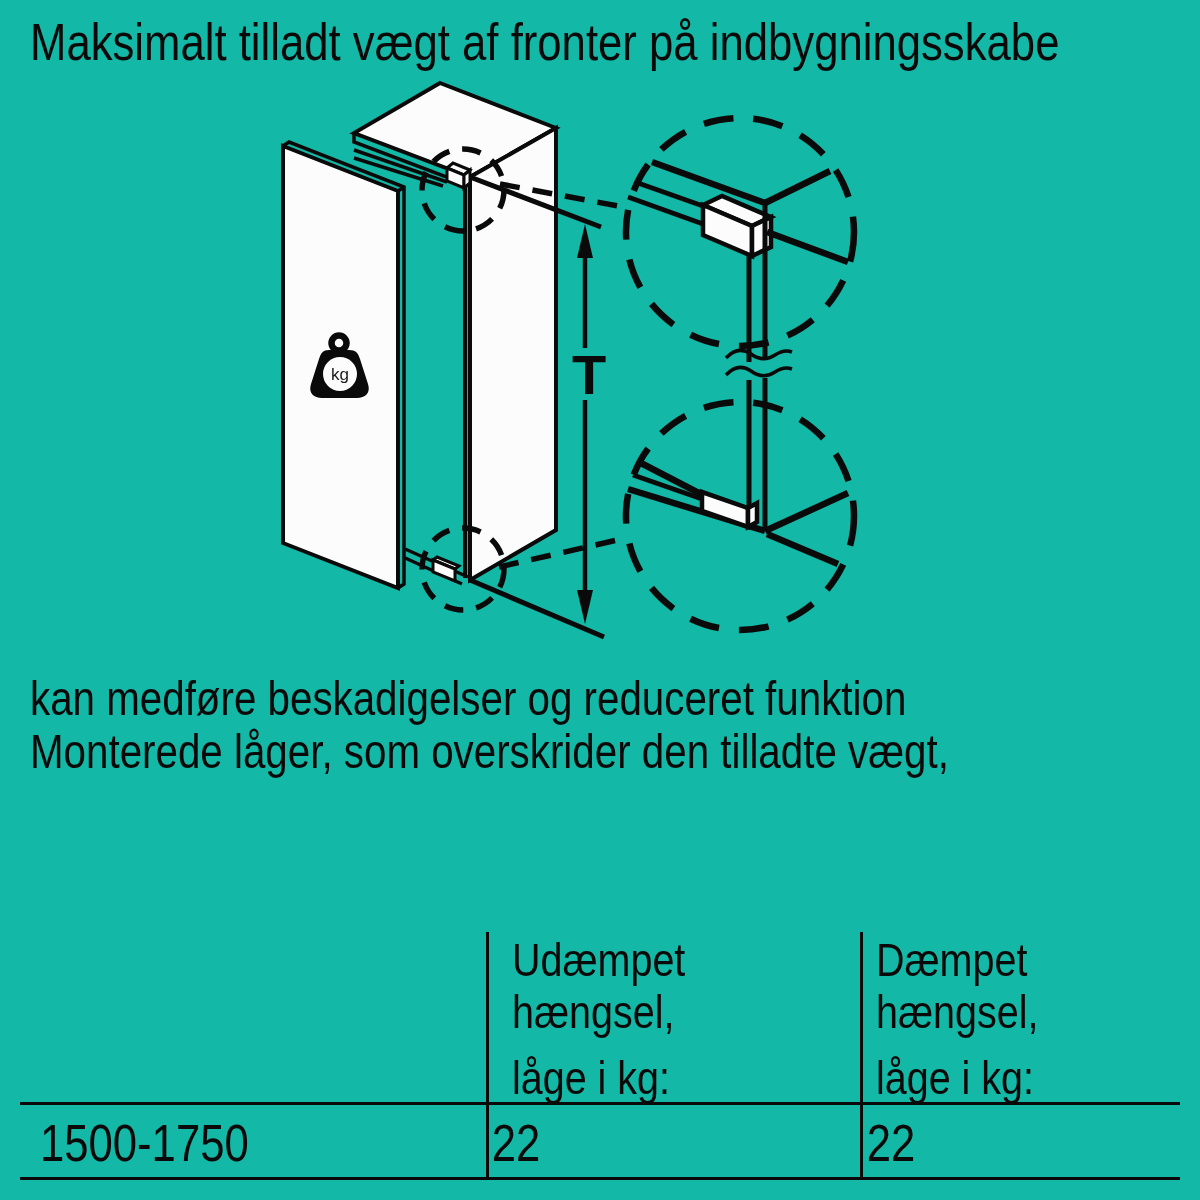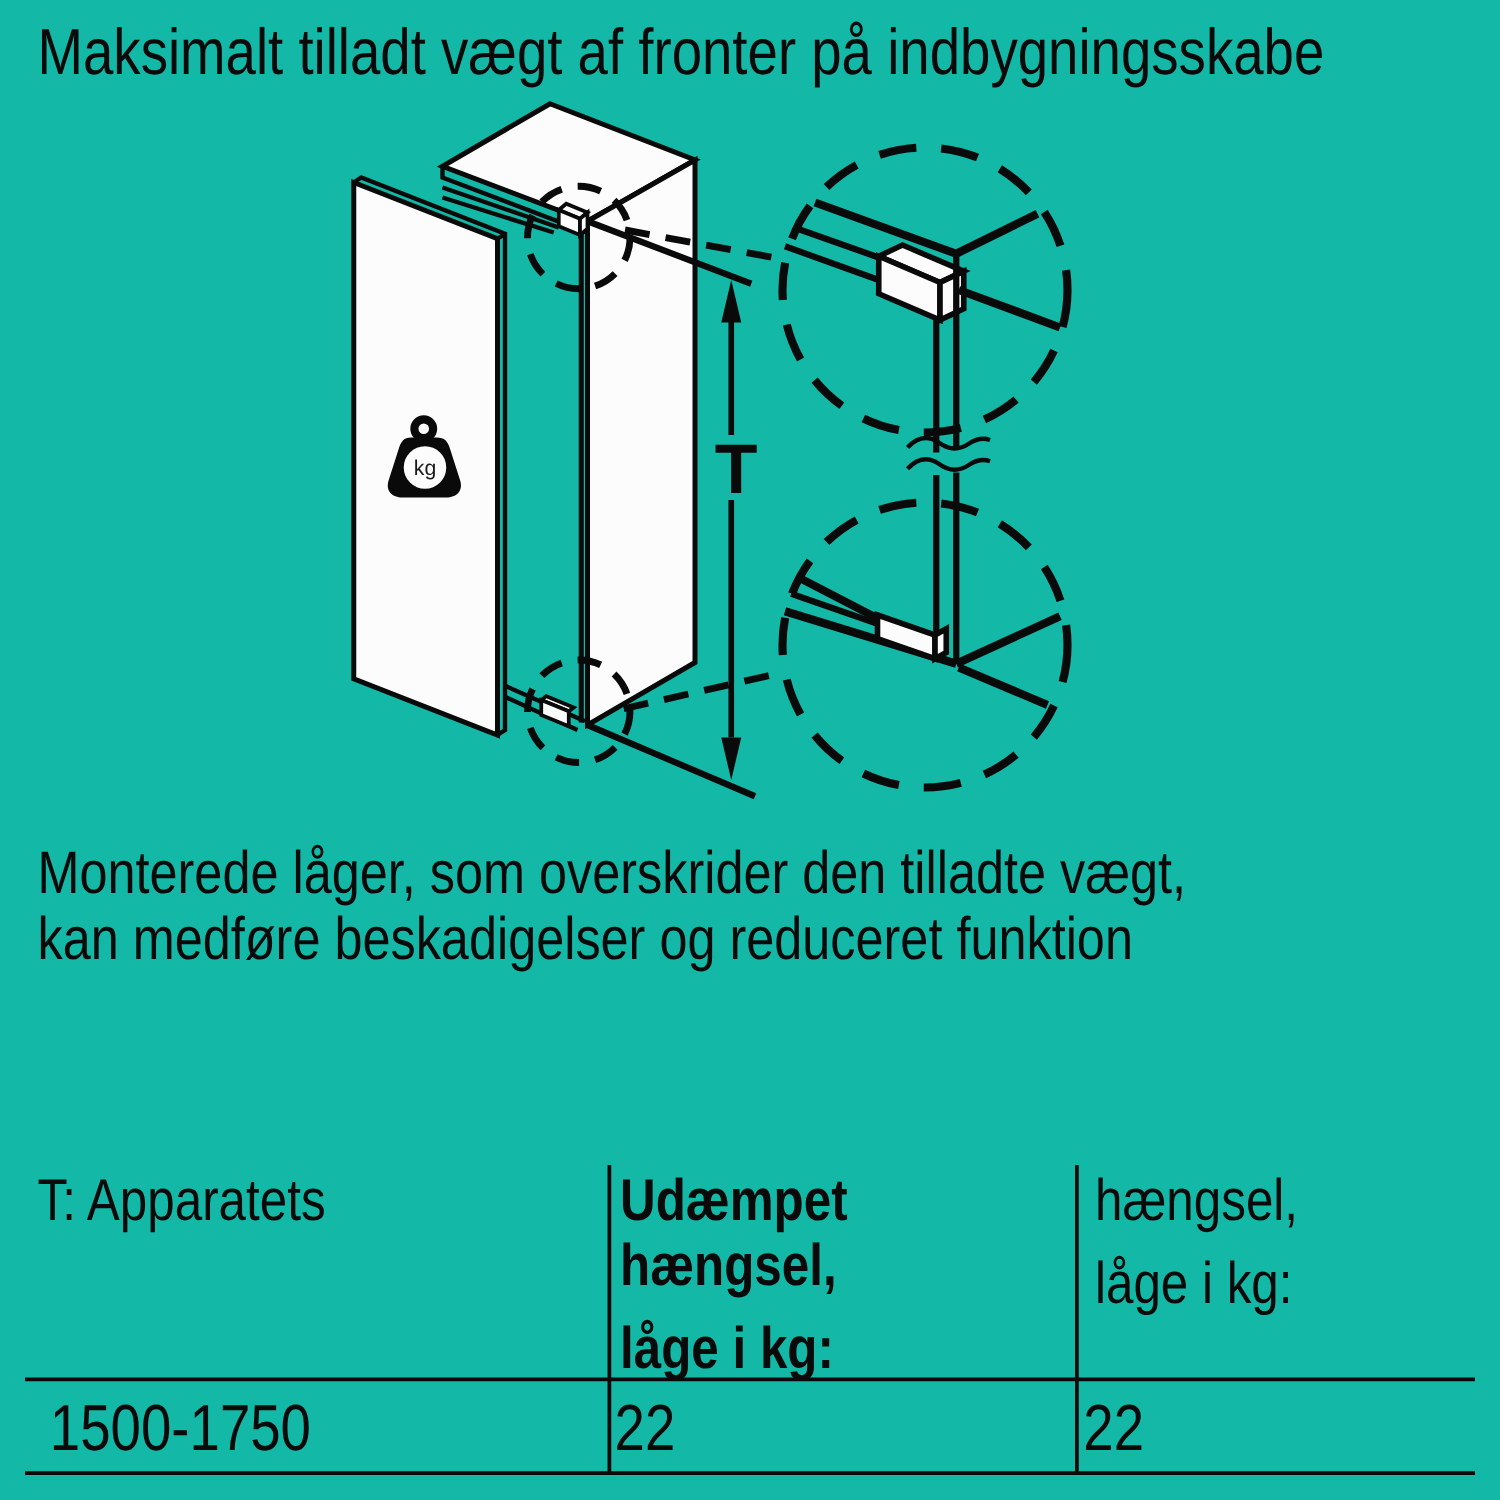"Monterede låger, som overskrider den" div { order: before "kan medføre beskadigelser og reduceret" -> after "kan medføre beskadigelser og reduceret" }
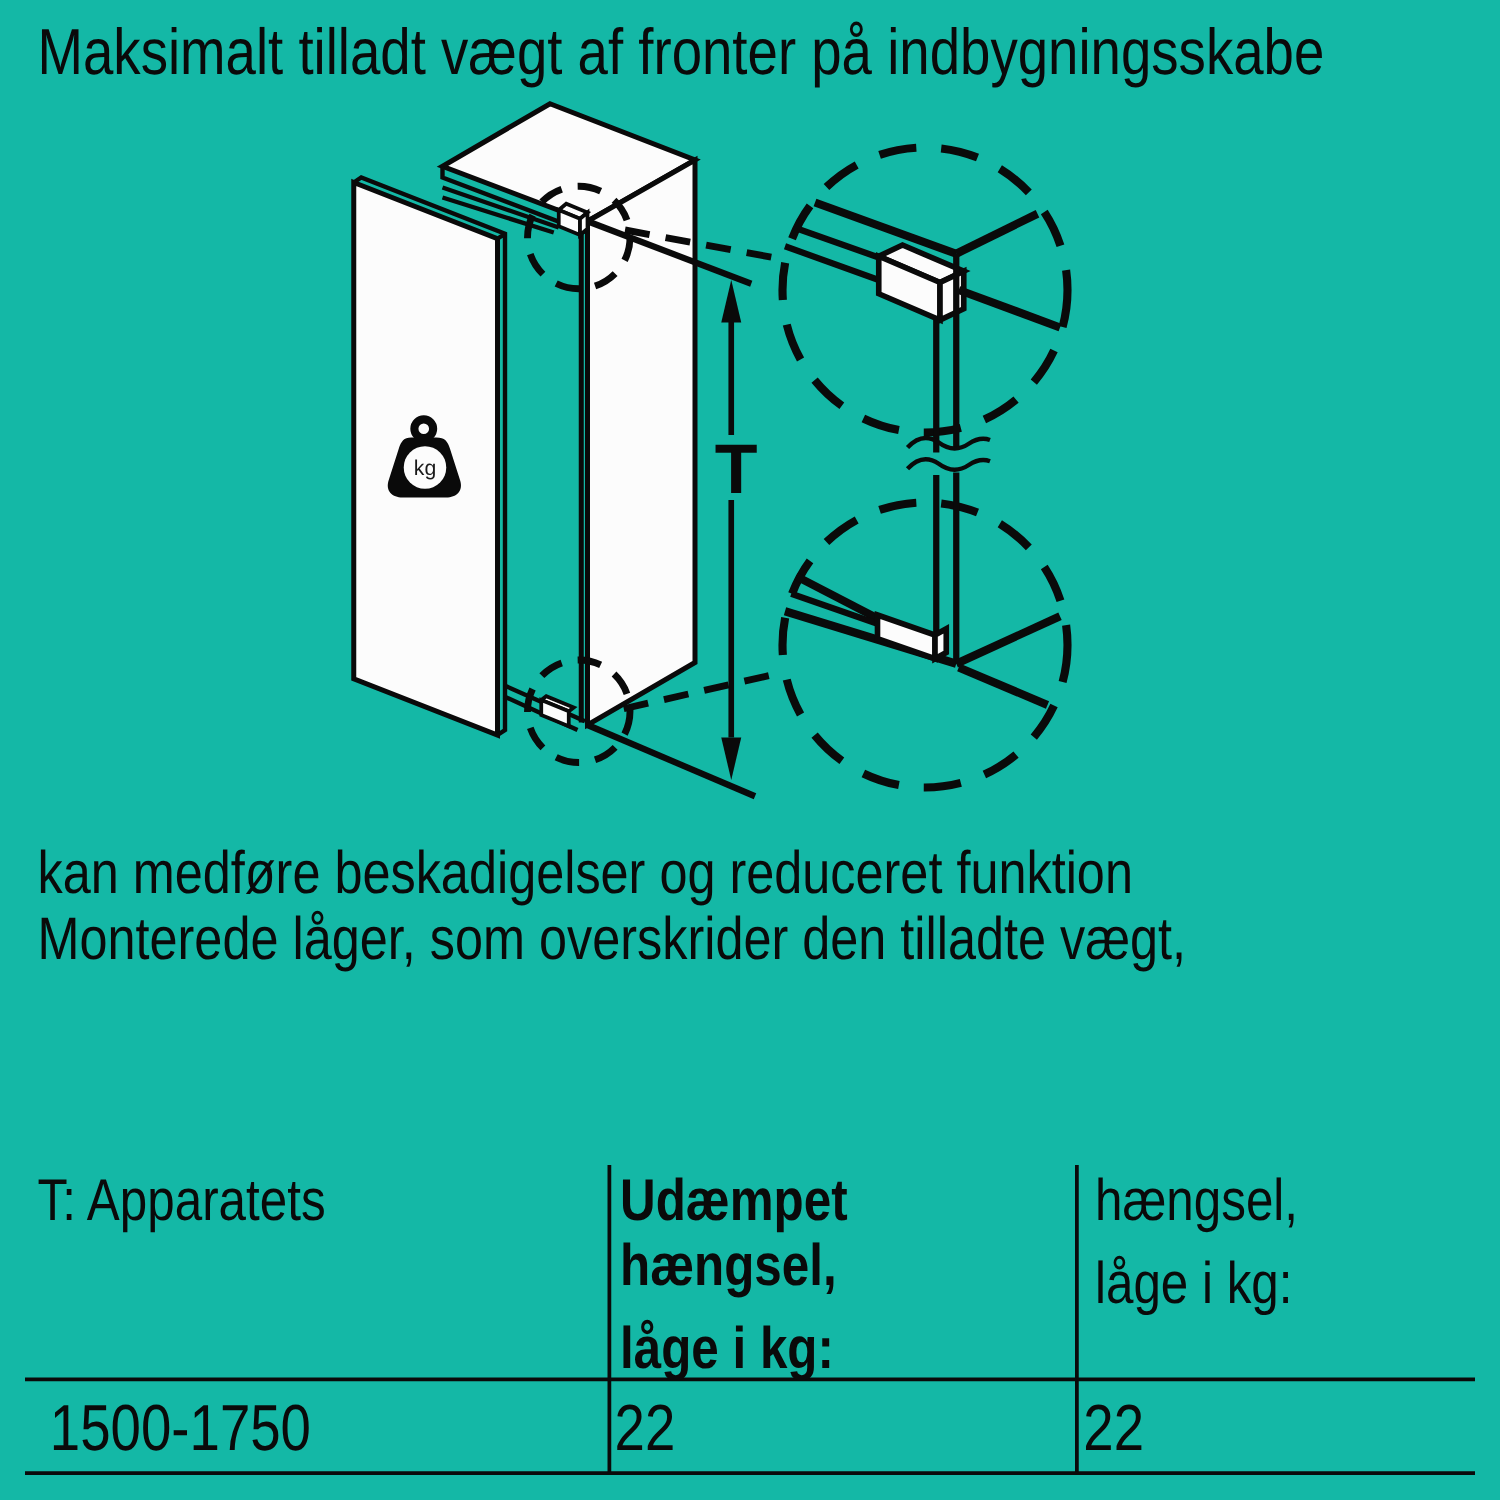"T: Apparatets" div { html: <div><span>T: Apparatets</span></div> -> none }
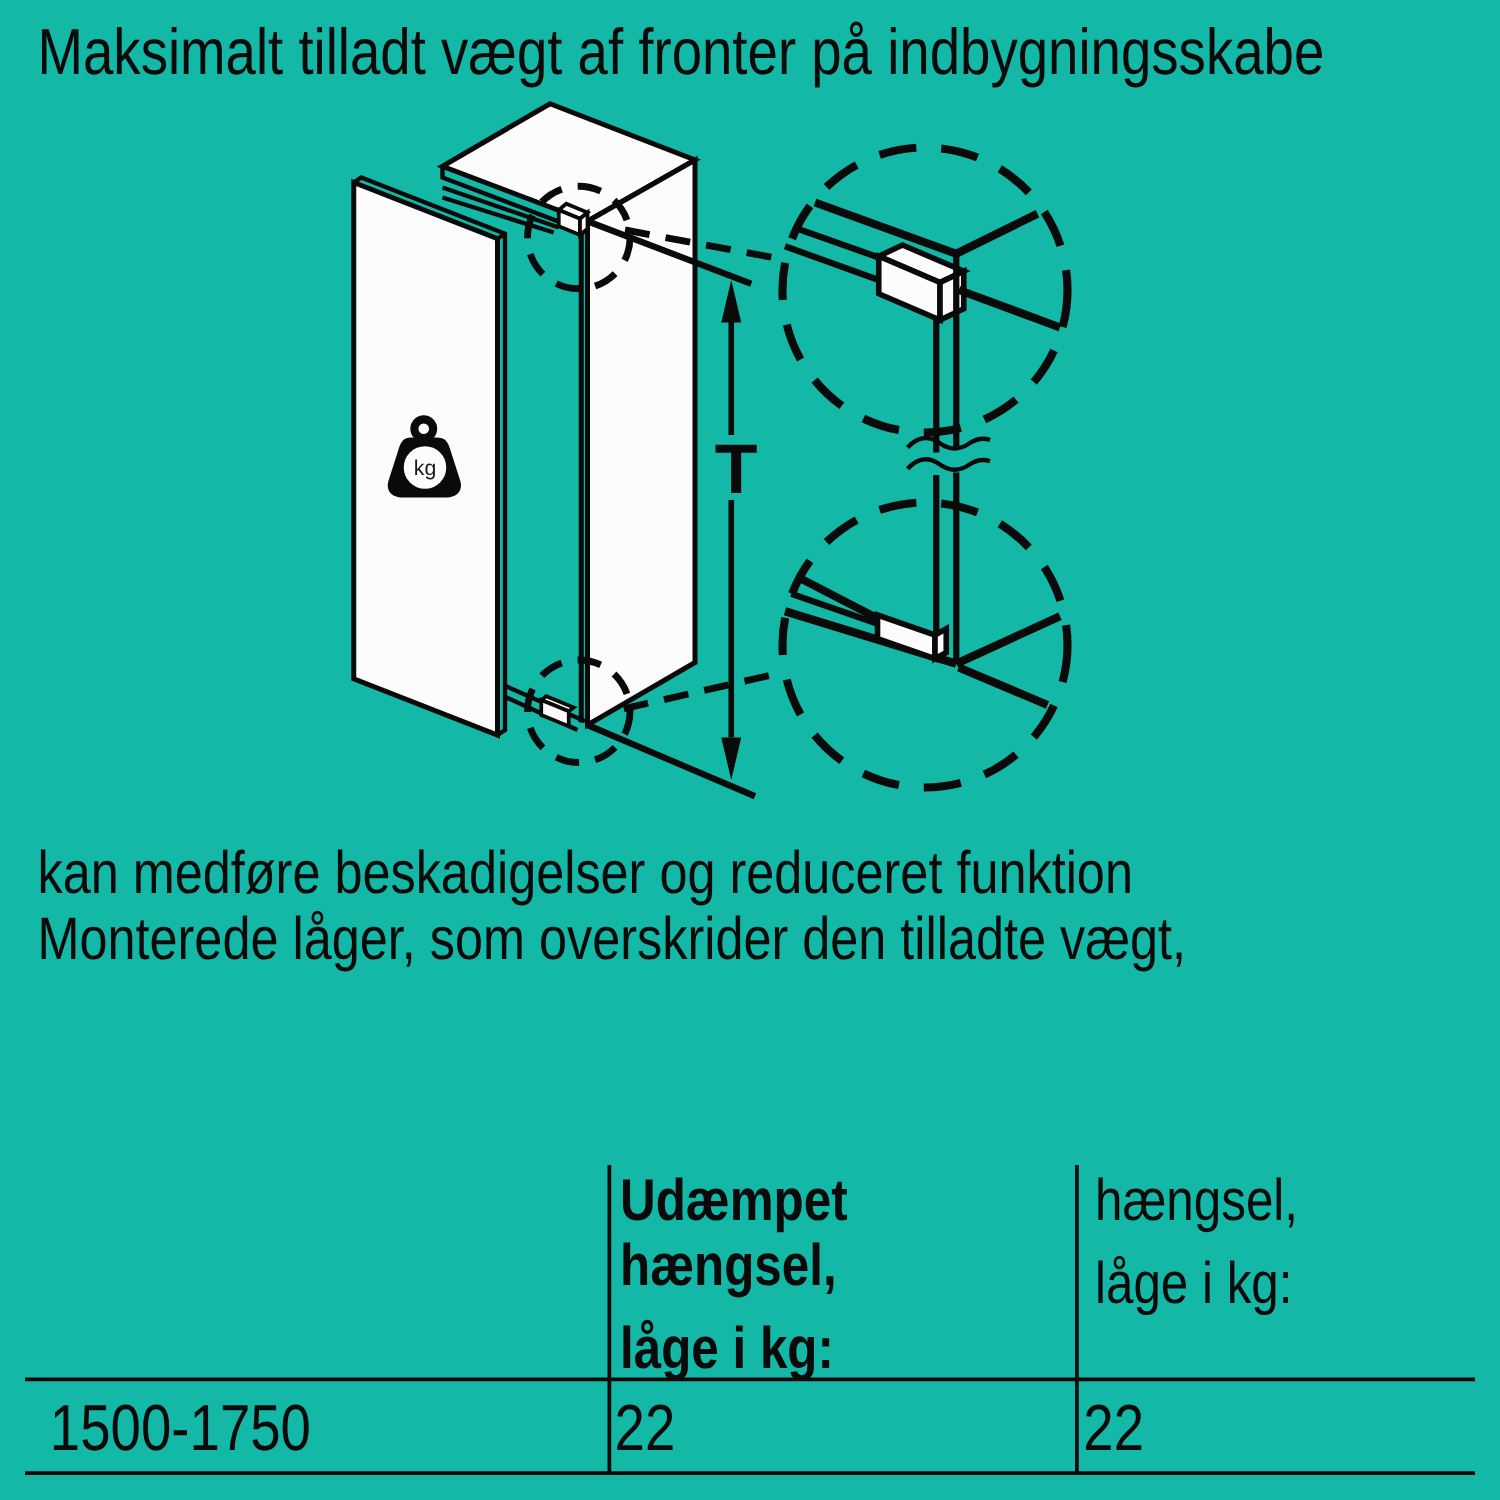"Udæmpet" .th2 { font-weight: bold -> none; left: 496px -> 512px }
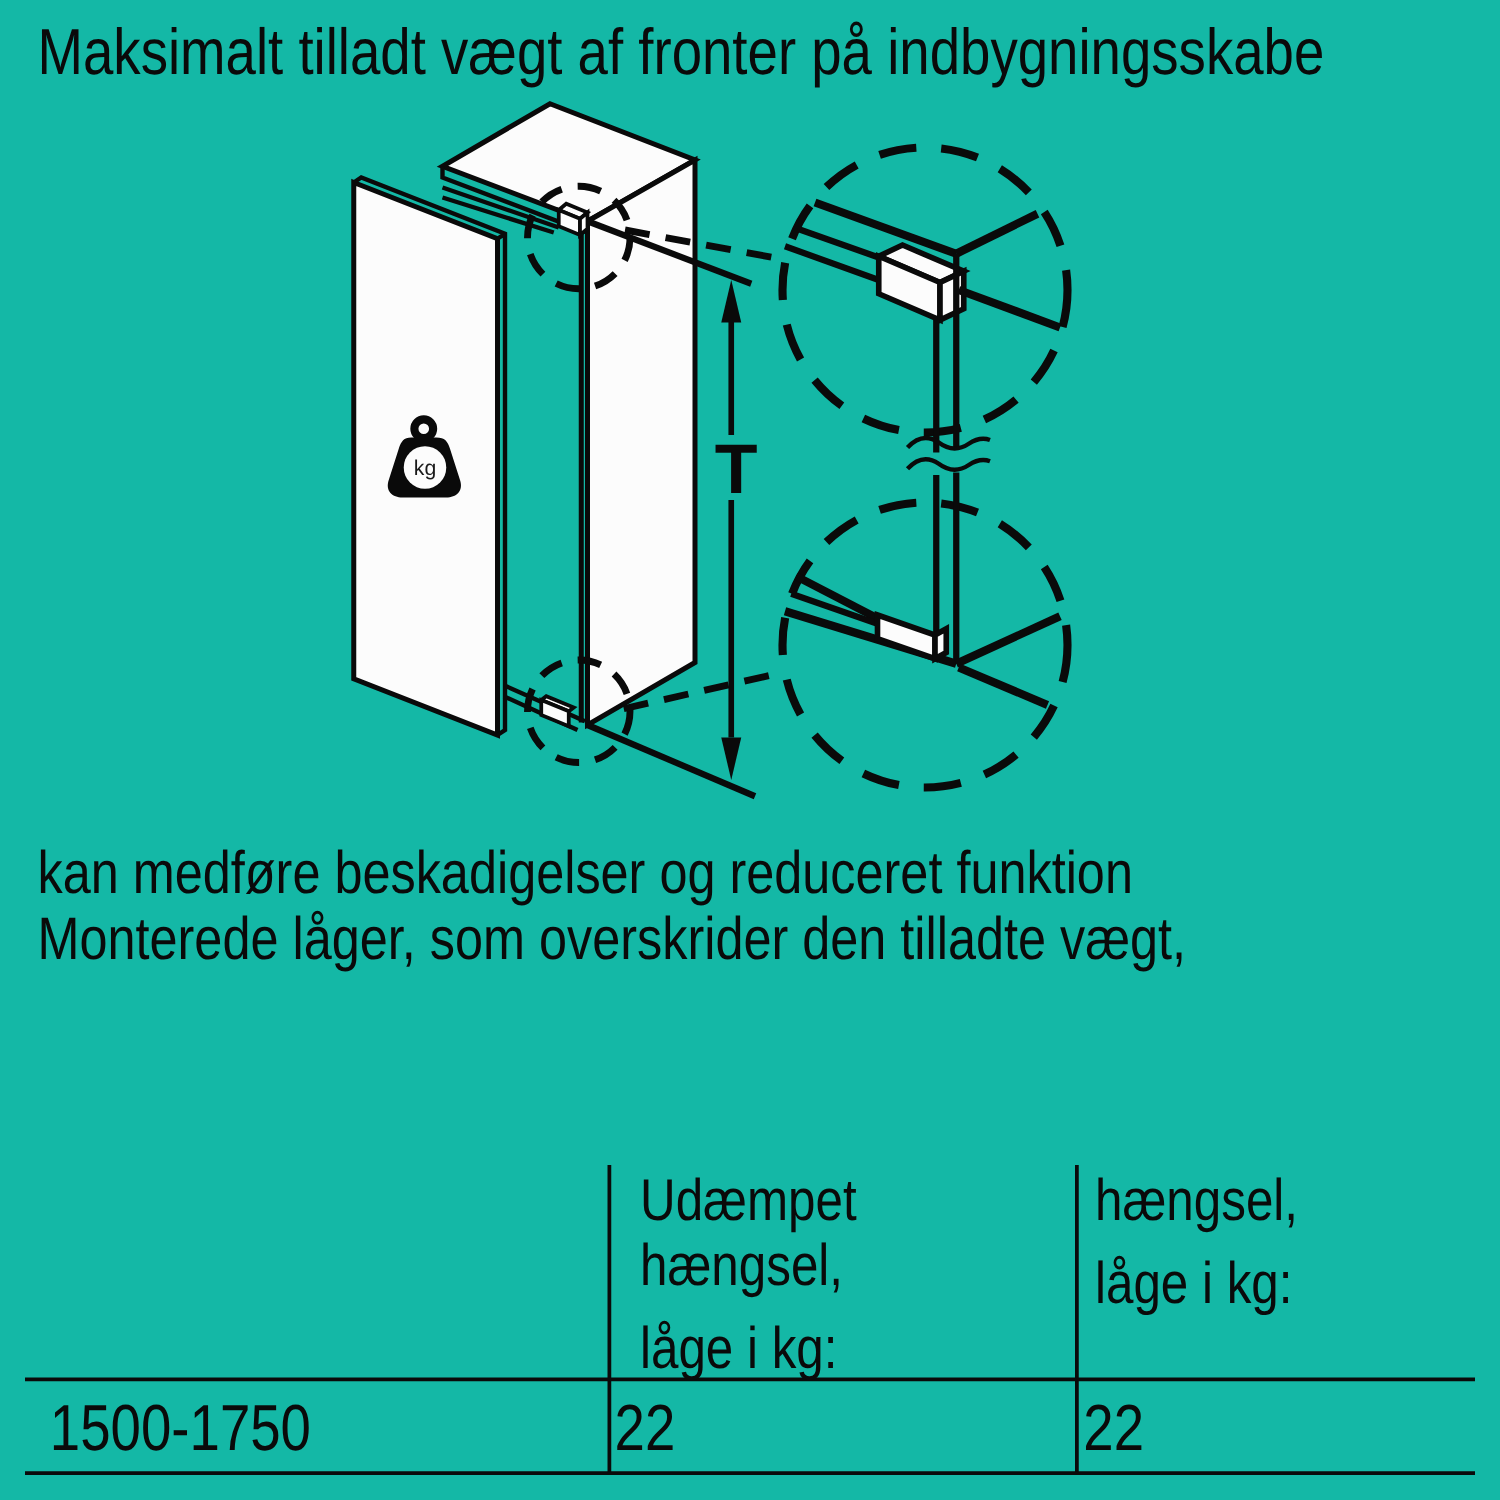"Dæmpet" div { html: none -> <div><span>Dæmpet</span></div> }
